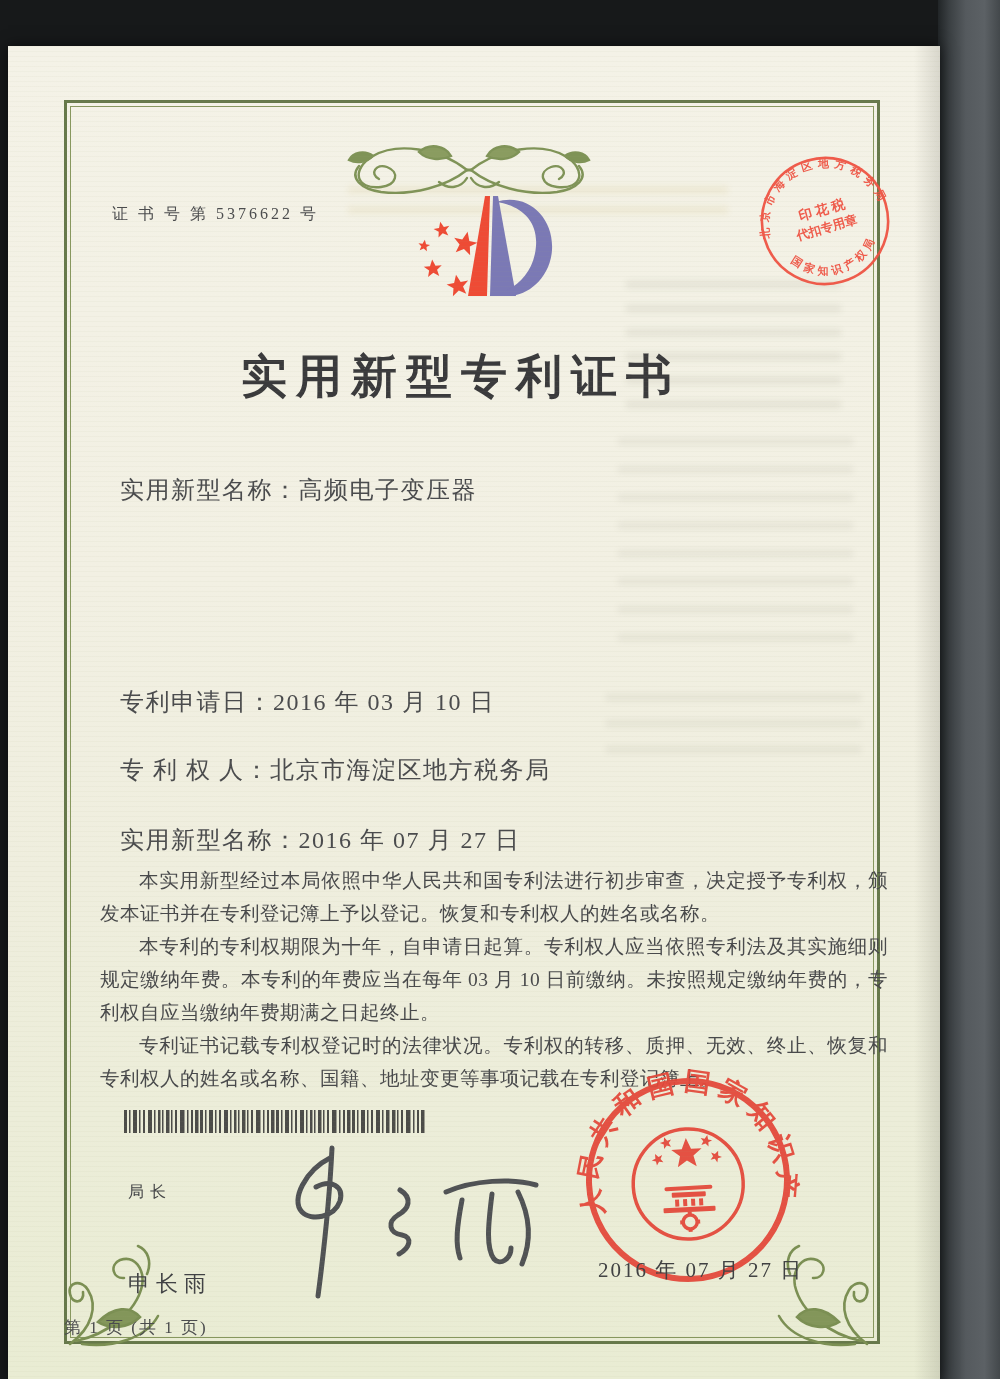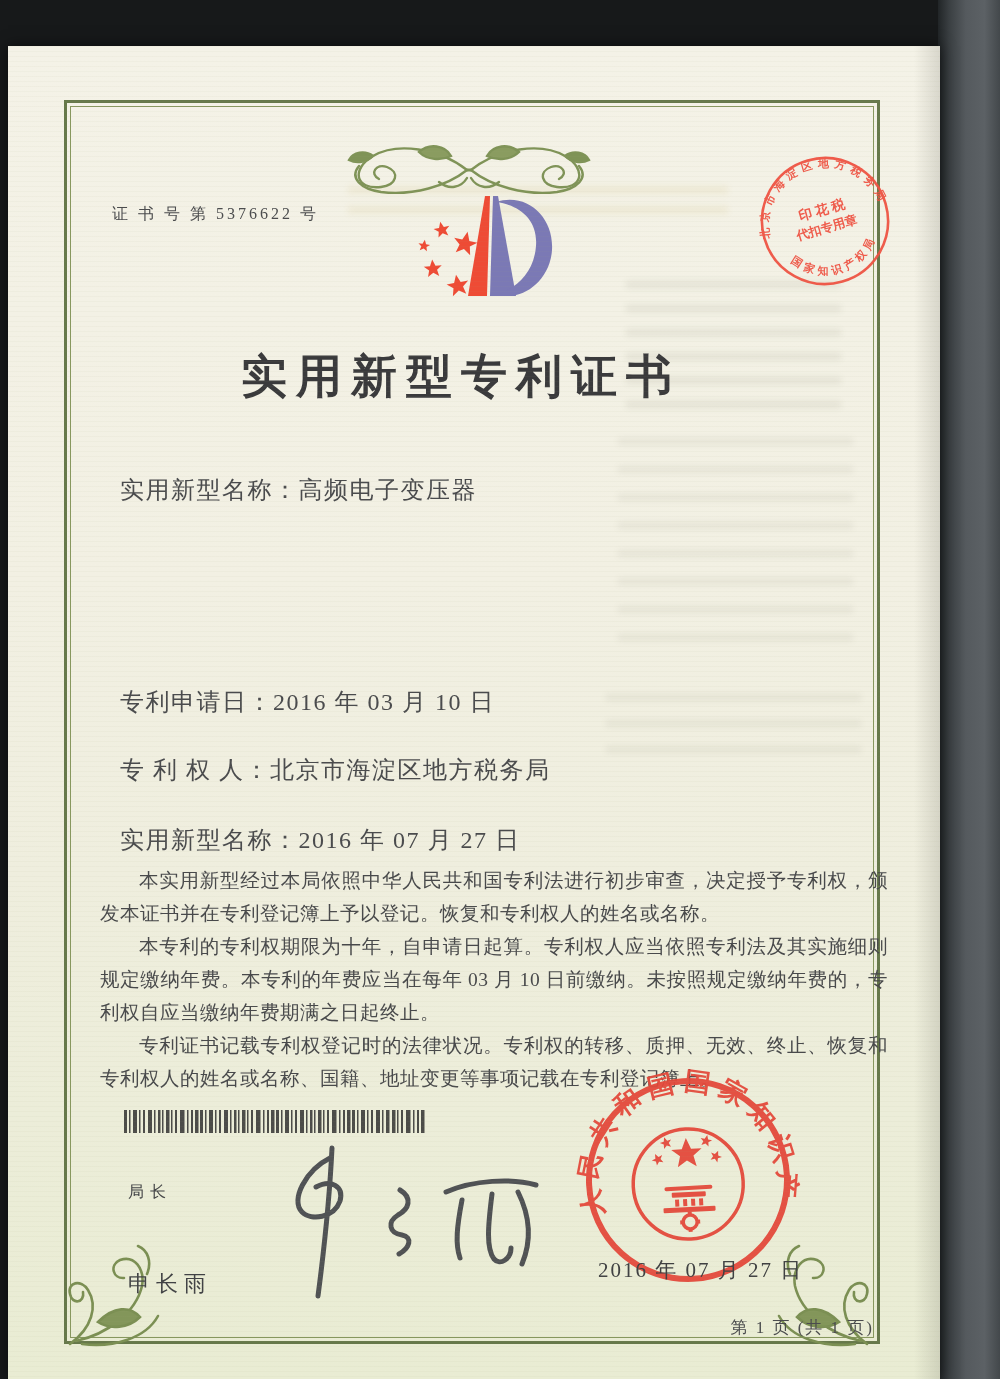"第 1 页 (共 1" .page-footer { text-align: right -> left }
